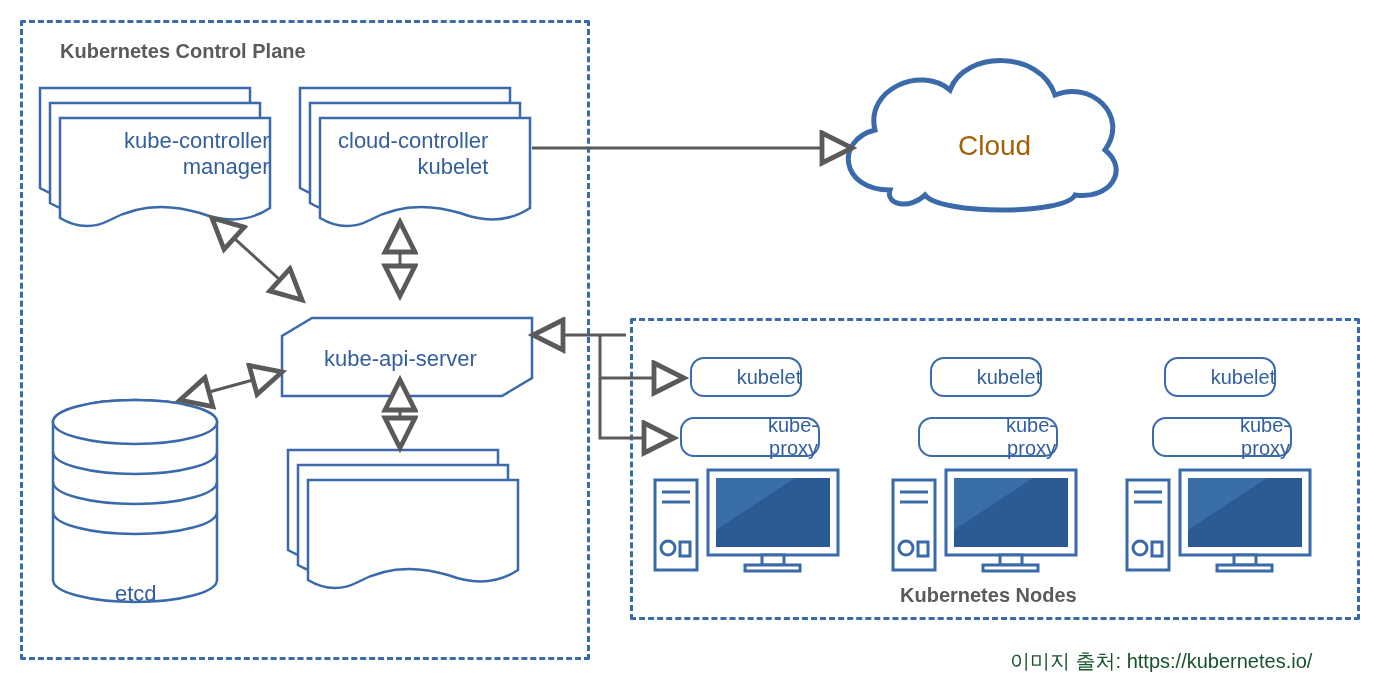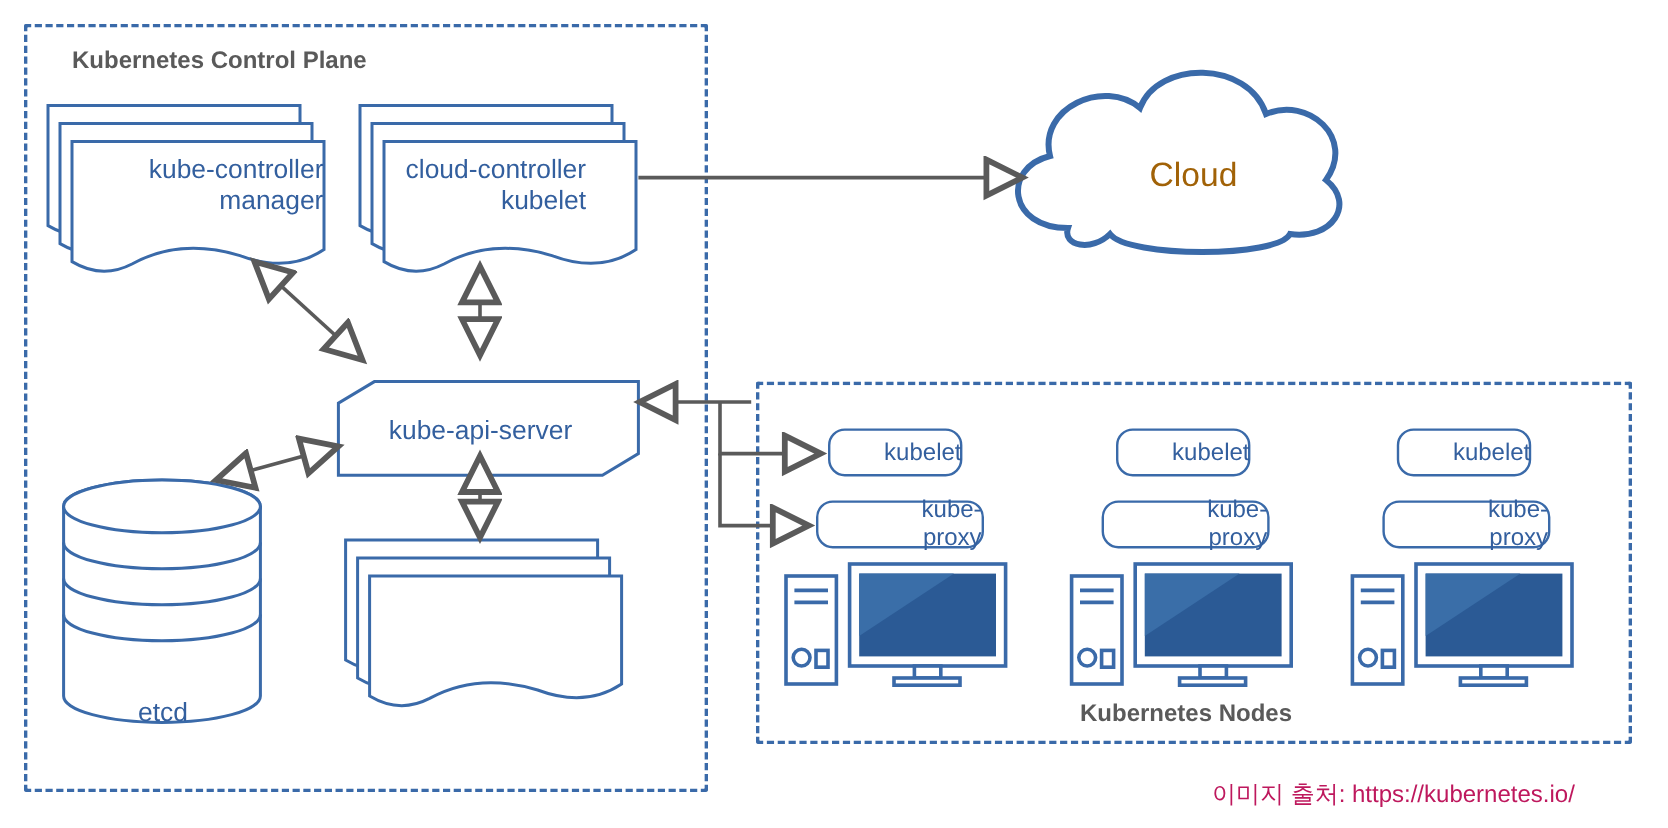"이미지 출처: https://kubernetes.io/" .attribution { color: #be185d -> #14532d }
